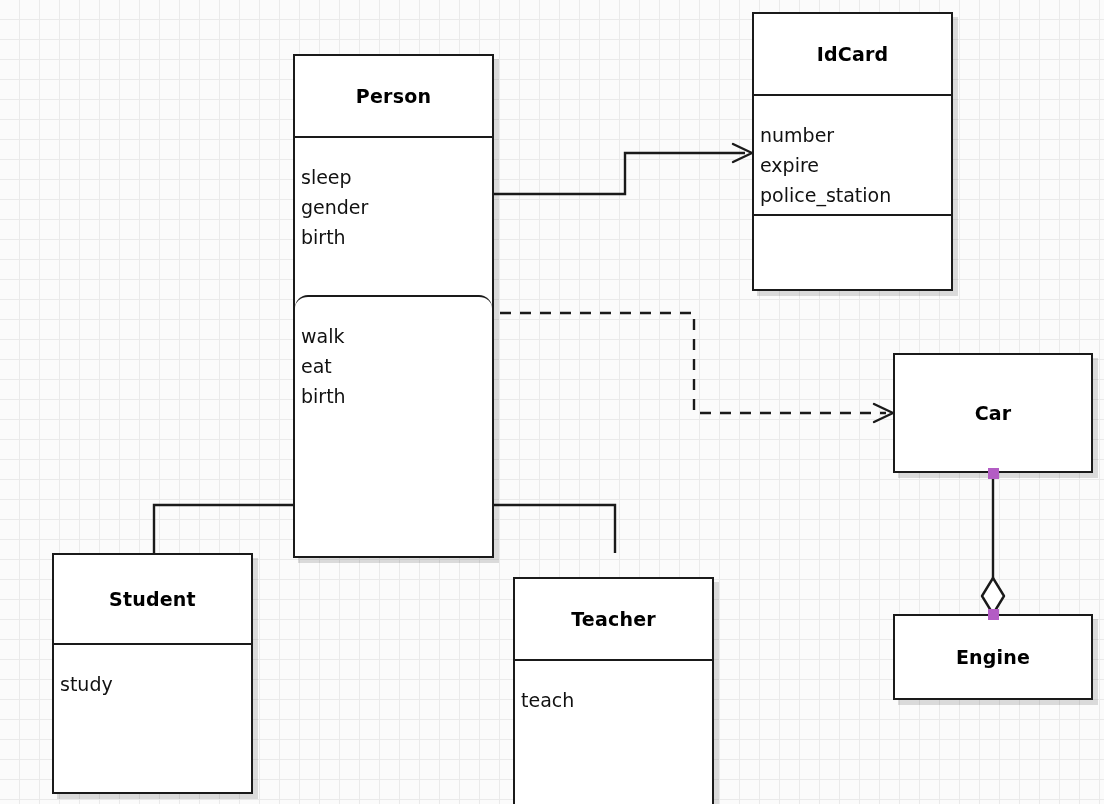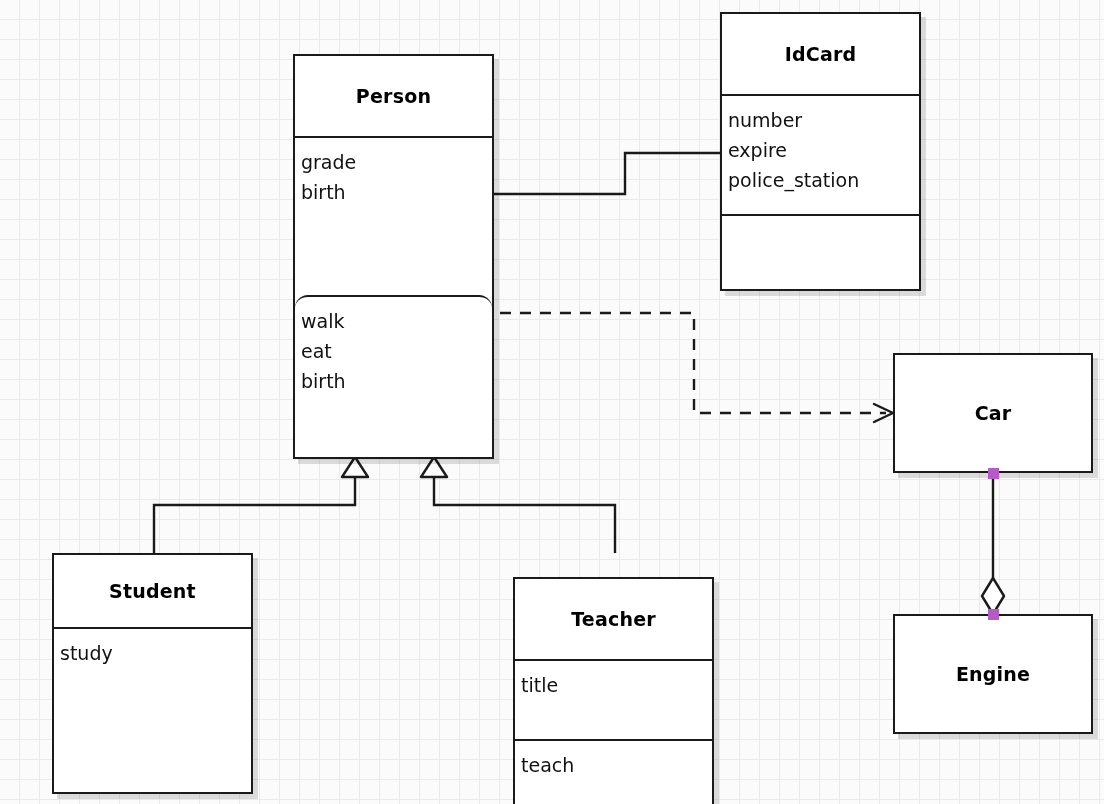"IdCard" div.uml-class { left: 720px -> 752px }
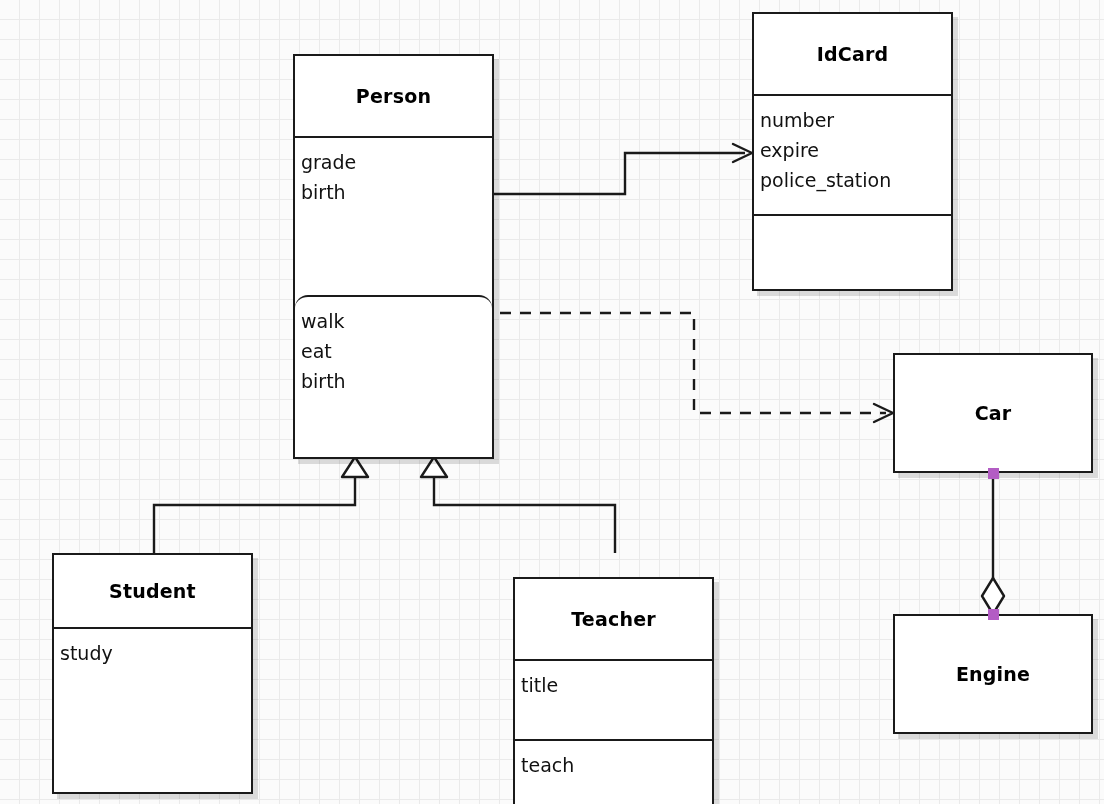"Person" div.uml-class { height: 405px -> 504px }
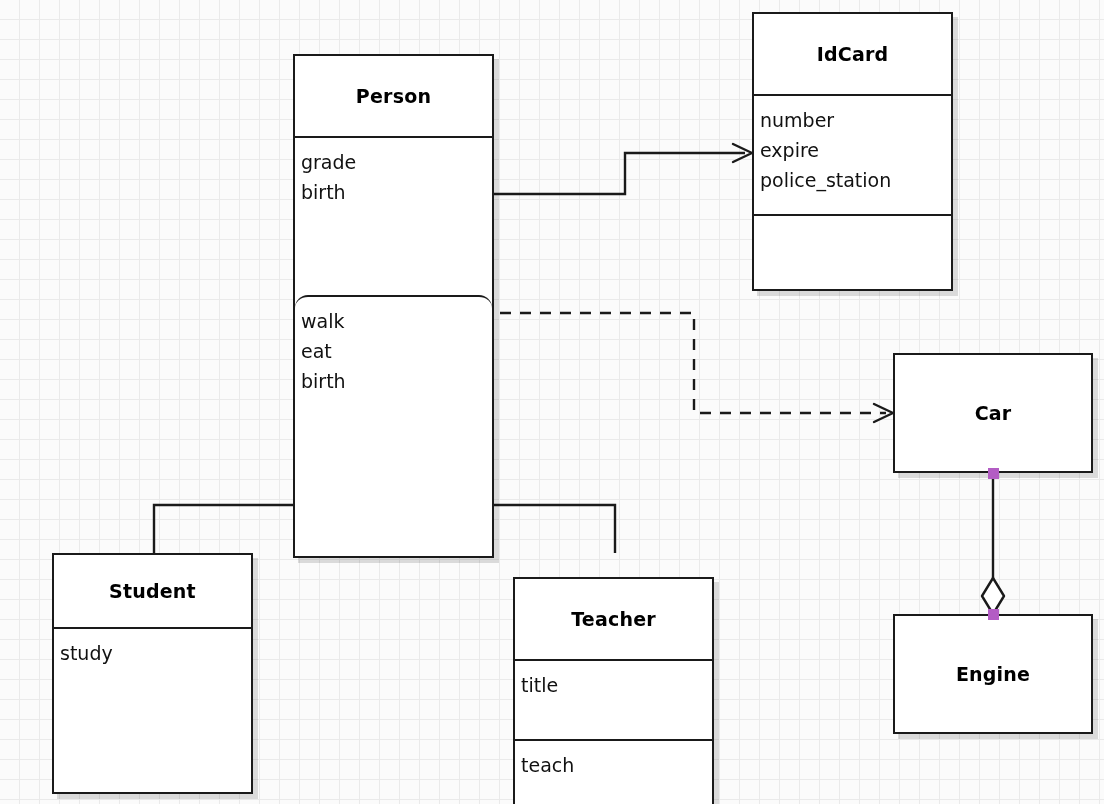"number" .cls-list { padding: 9px 0 0 6px -> 24px 0 0 6px }
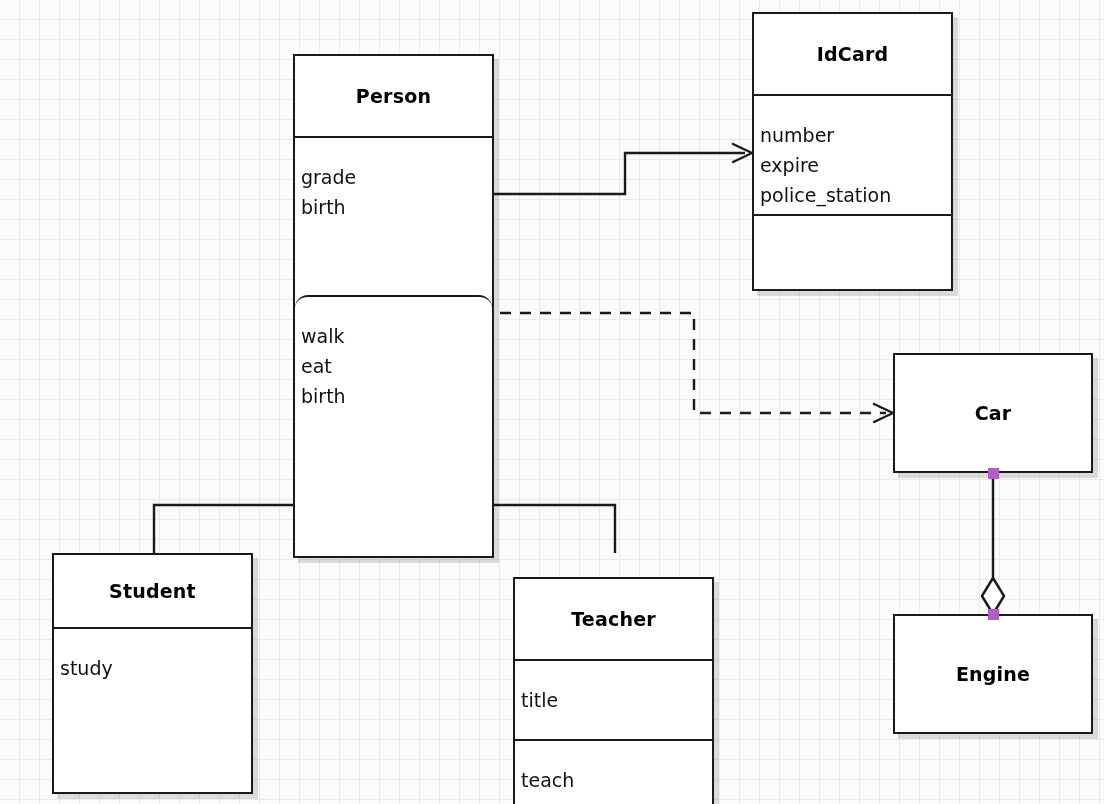"grade" div.row { text: grade -> sleep }
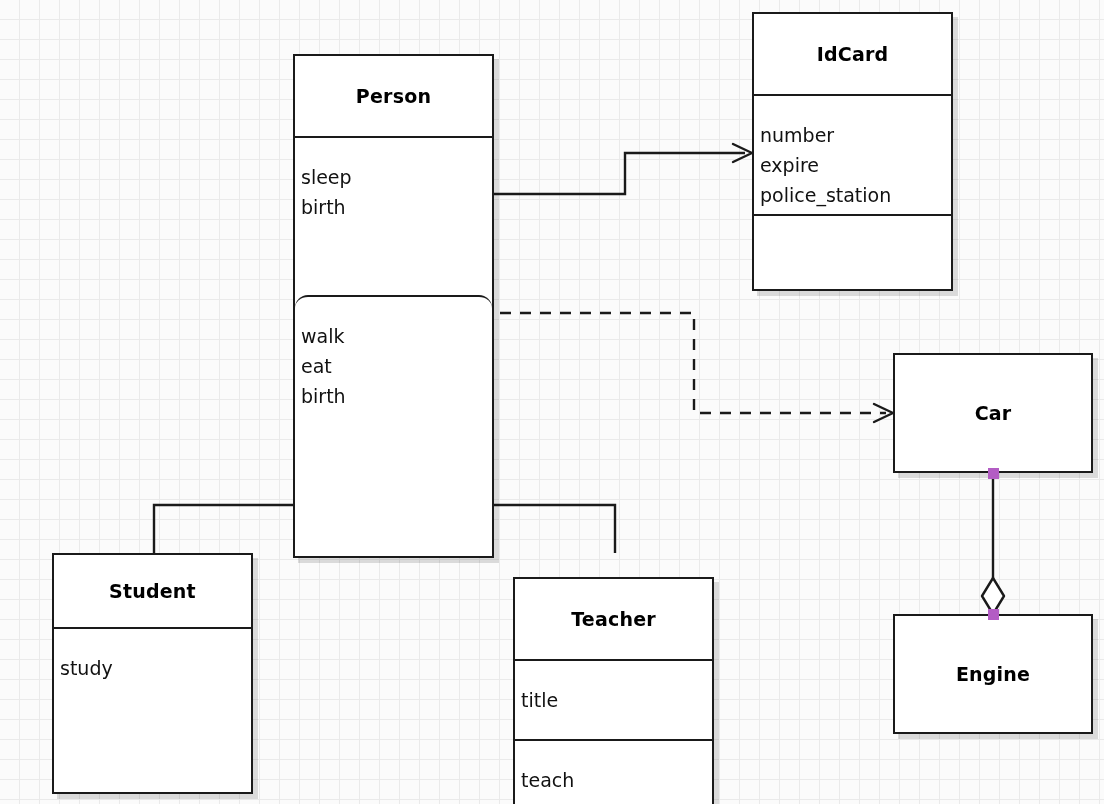"gender" div.row { html: none -> <div>gender</div> }
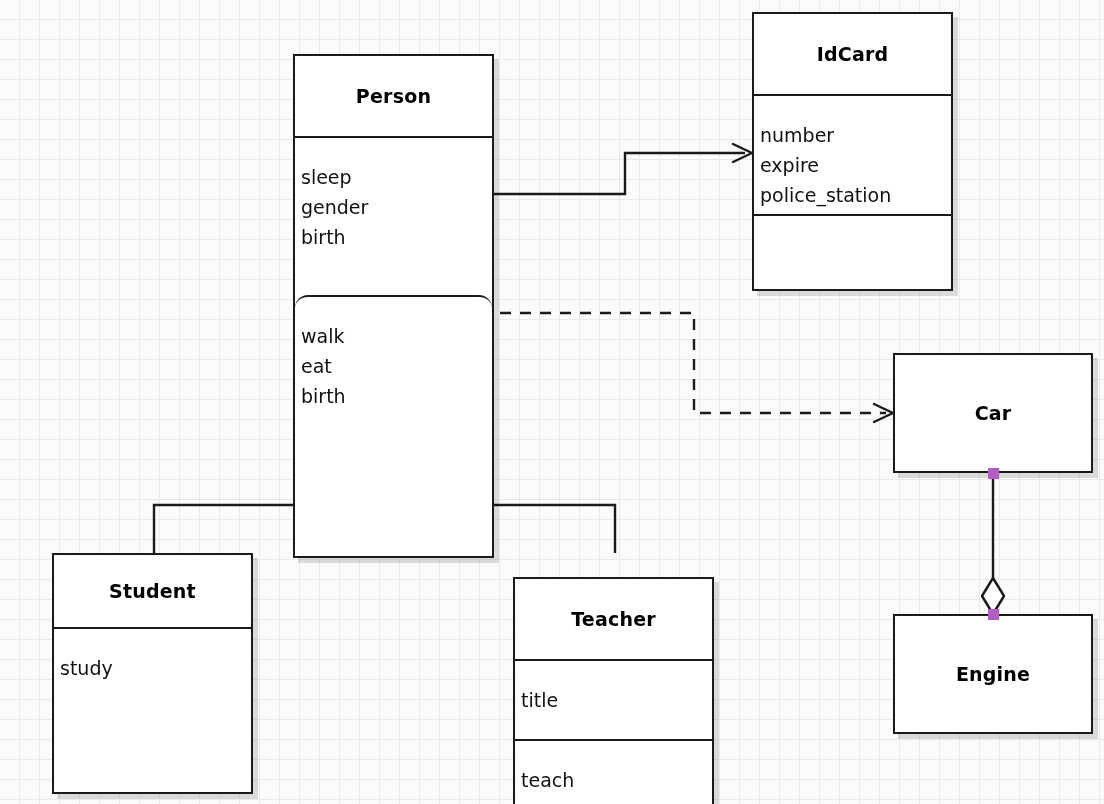"Student" div.compartment { height: 72px -> 88px }
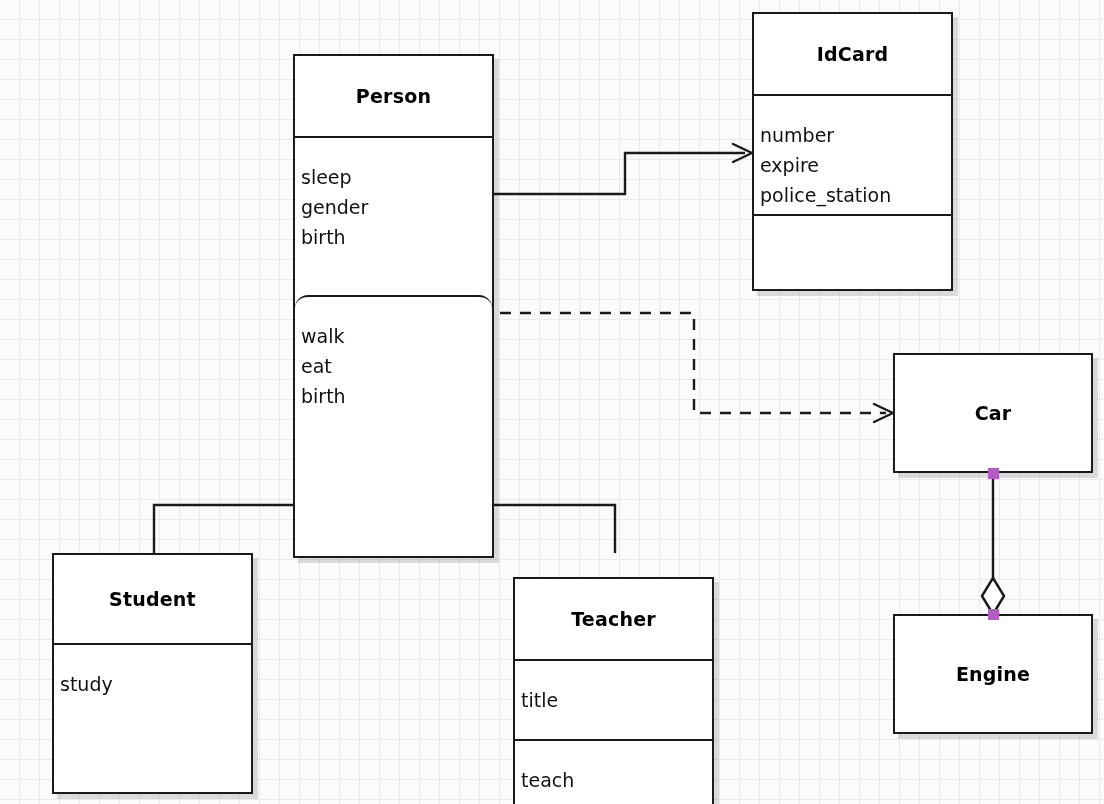"Engine" div.uml-class { height: 120px -> 86px }
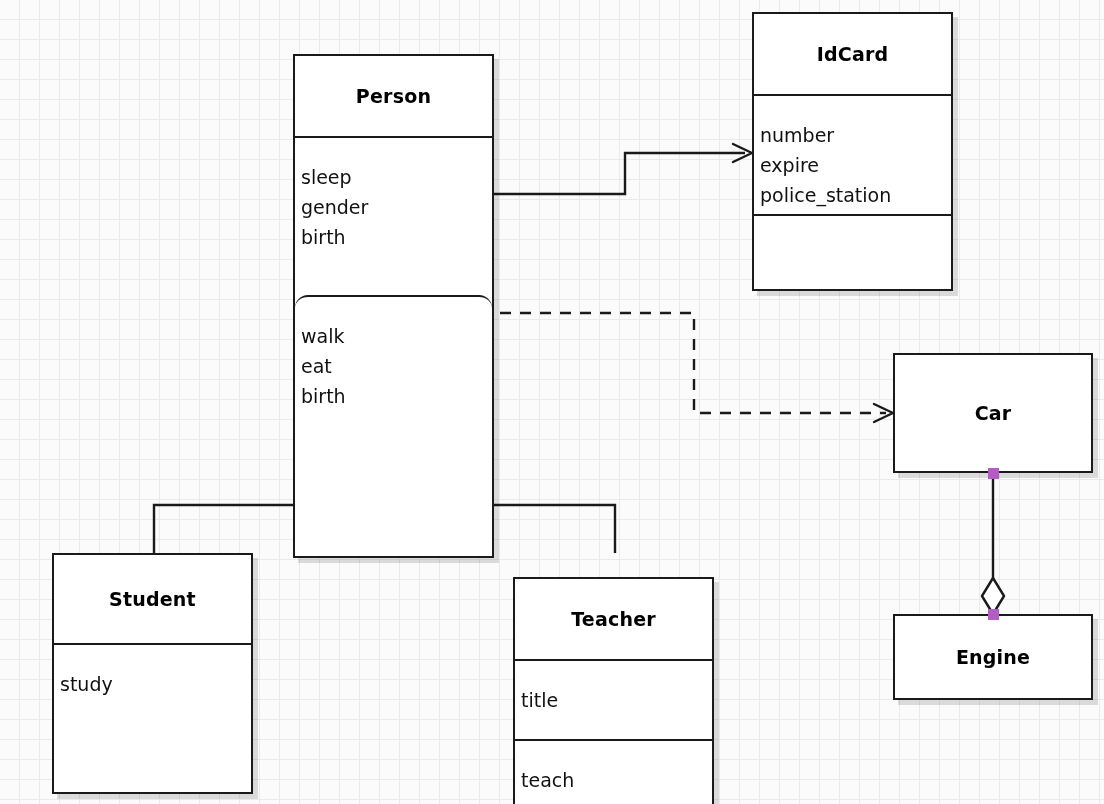"title" div.compartment { html: <div> <div>title</div> </div> -> none }
